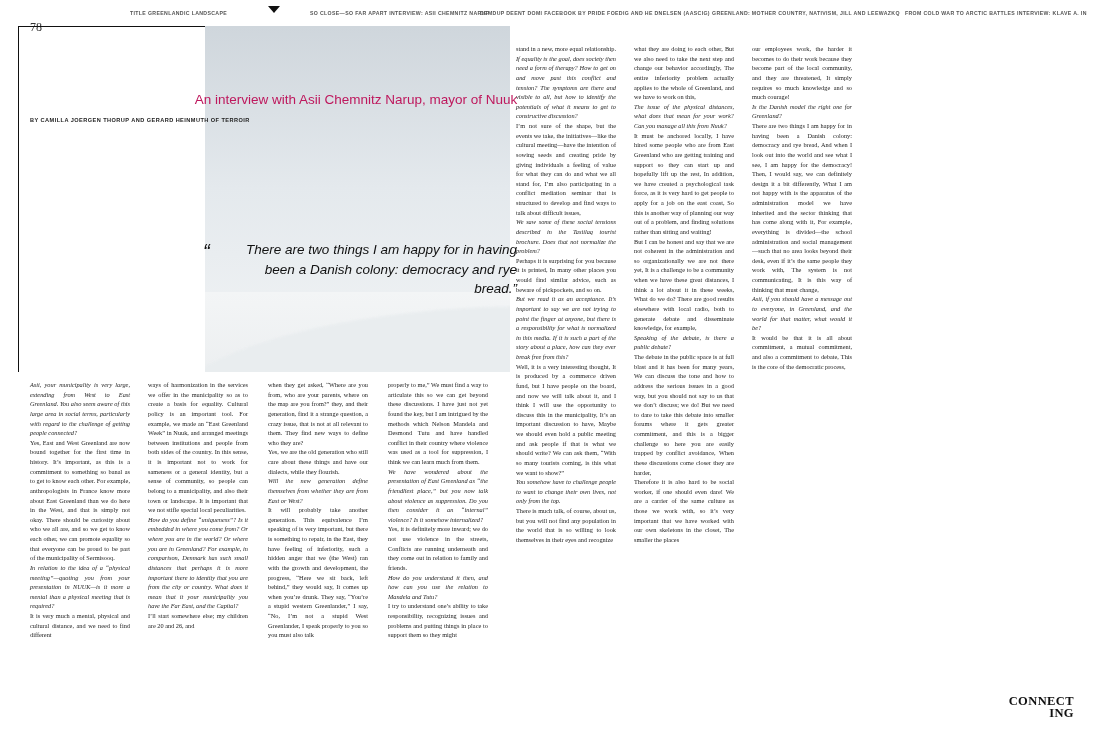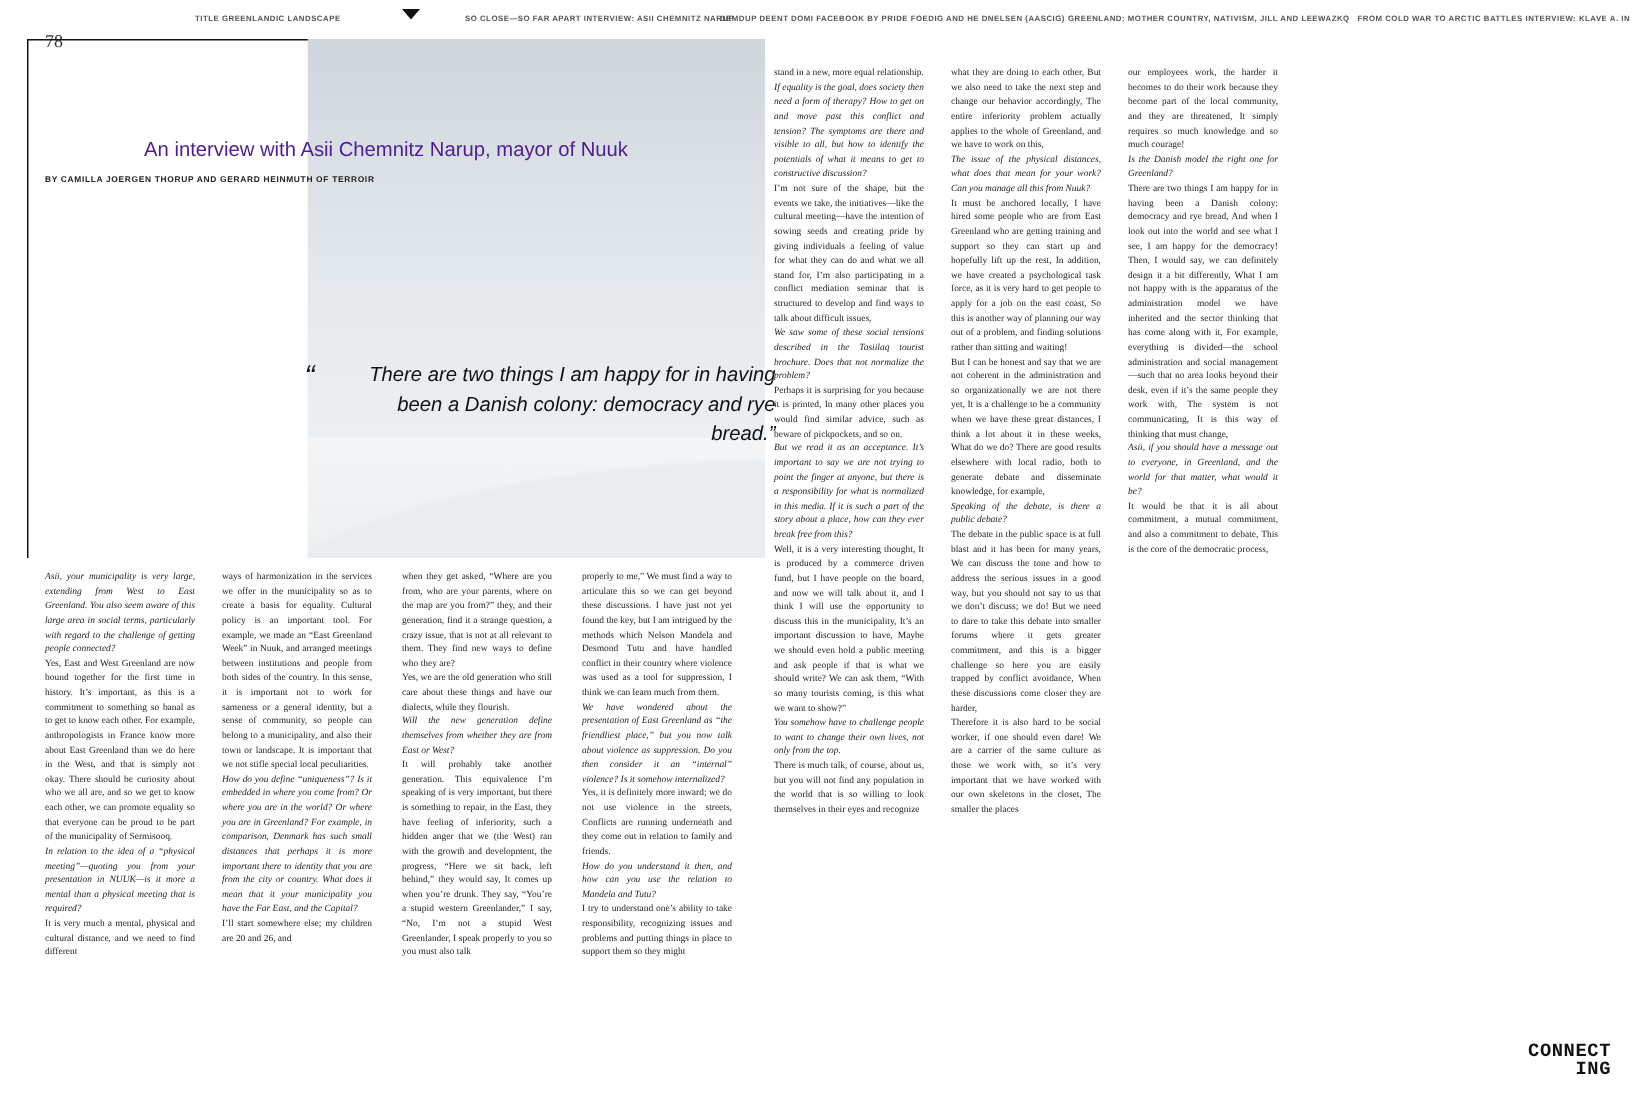"An interview with Asii Chemnitz" .subtitle { color: #4c1d95 -> #be185d; text-align: none -> center }
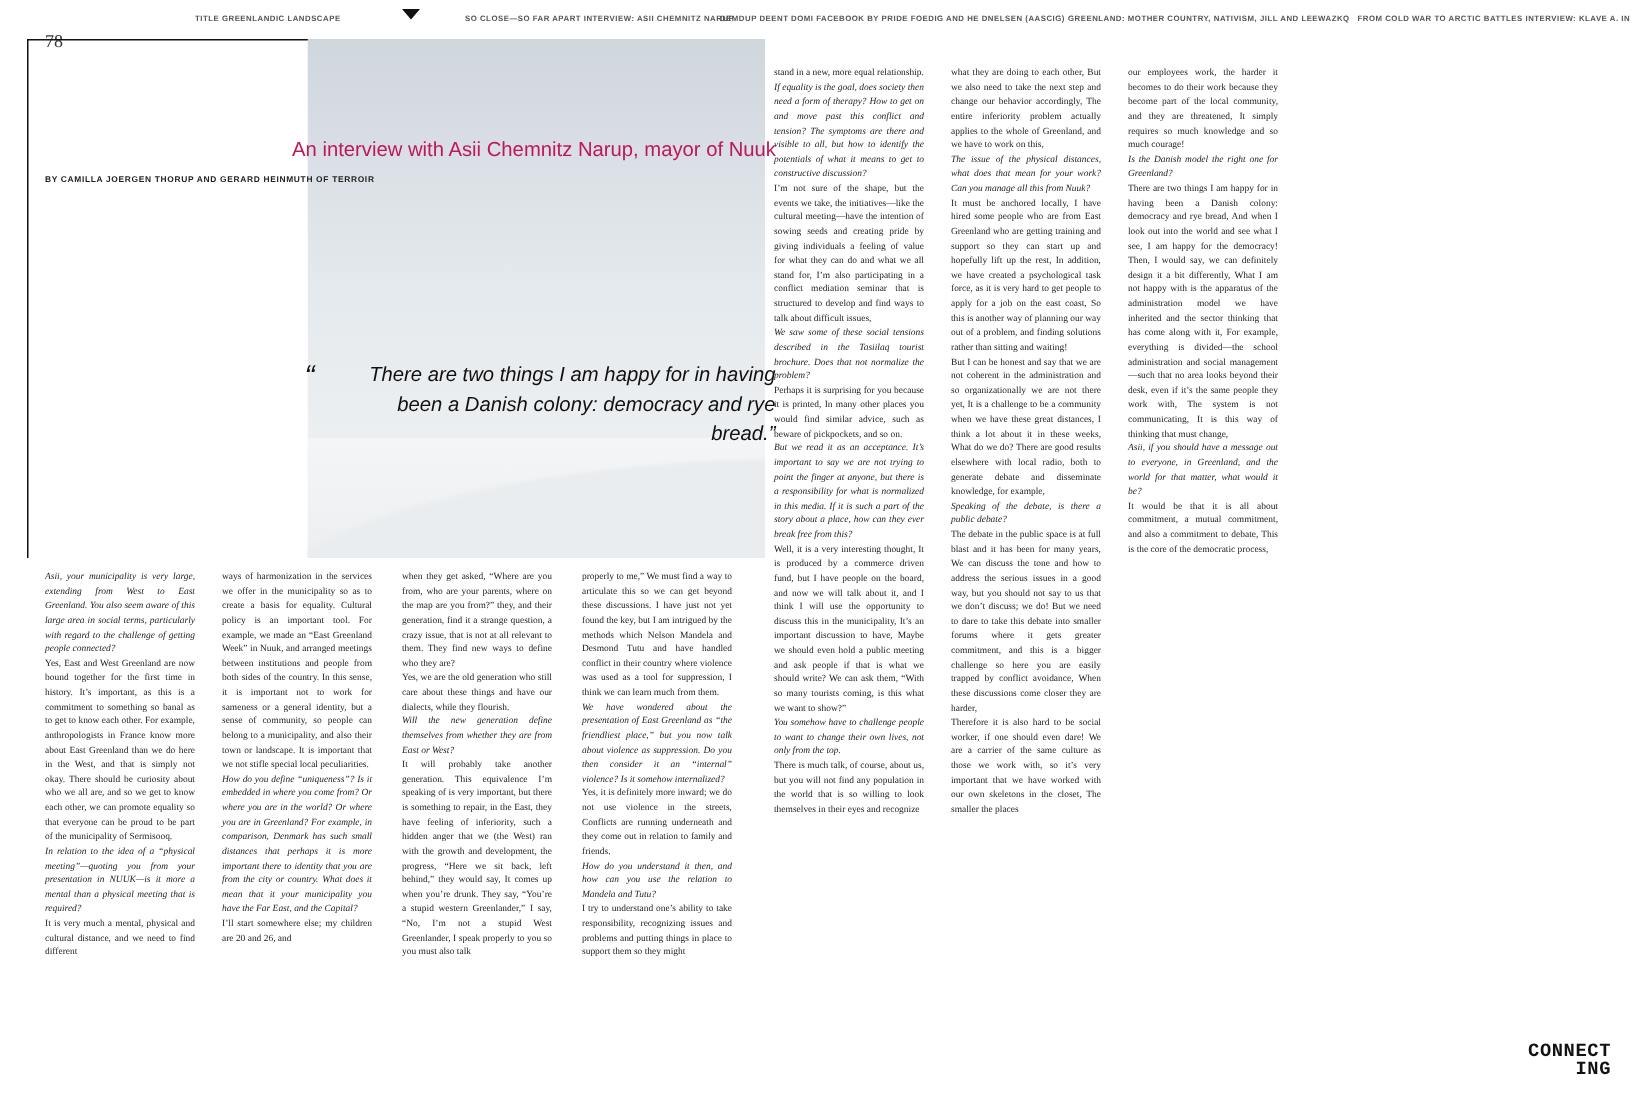"CONNECT" .logo { font-family: Liberation Mono, monospace -> Liberation Serif, serif }
